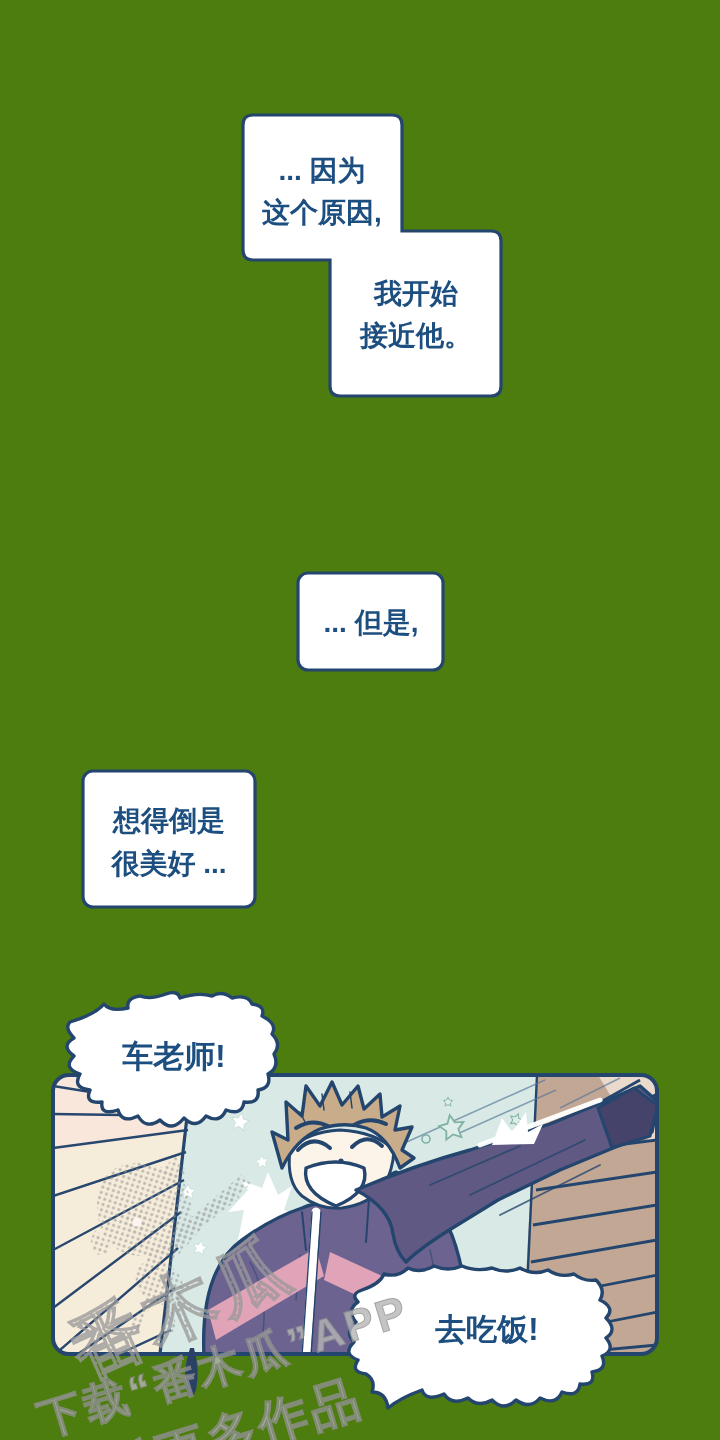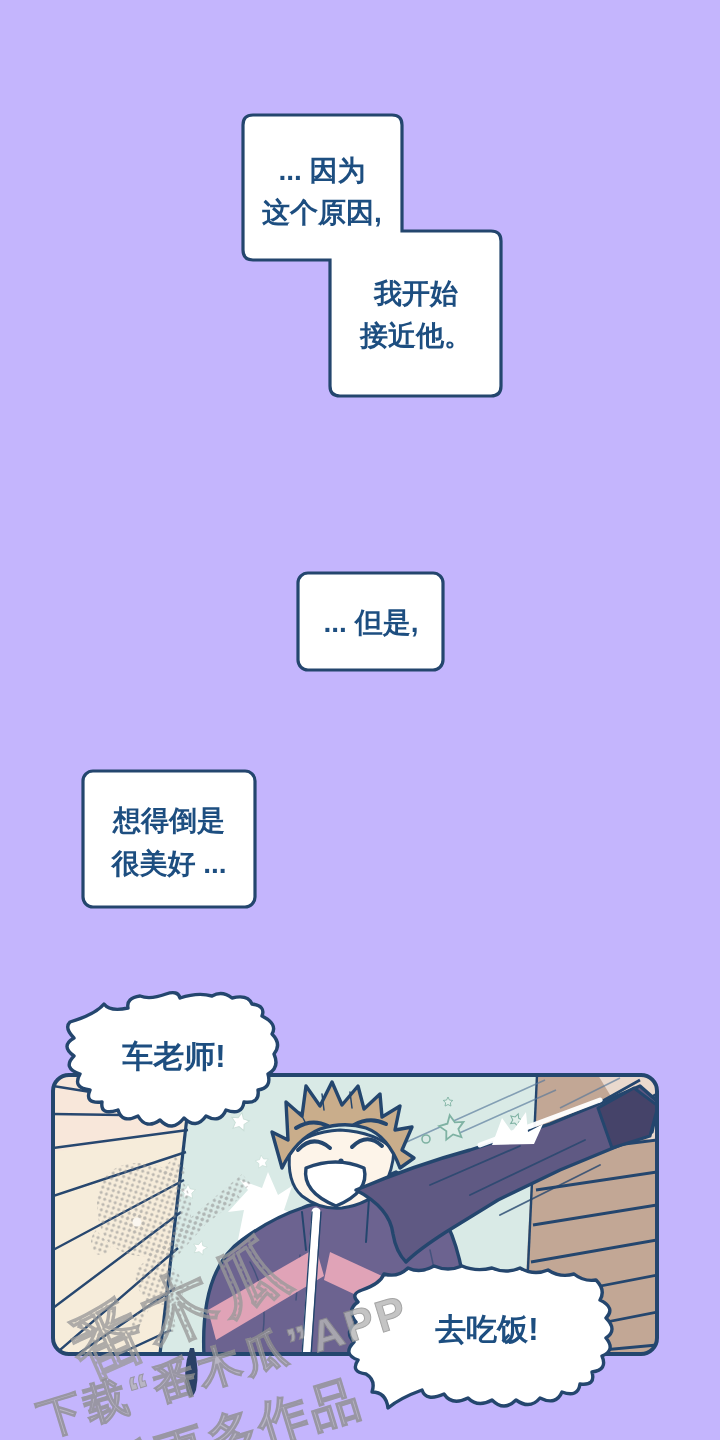"... 因为" .page { background: #c4b5fd -> #4d7c0f }
